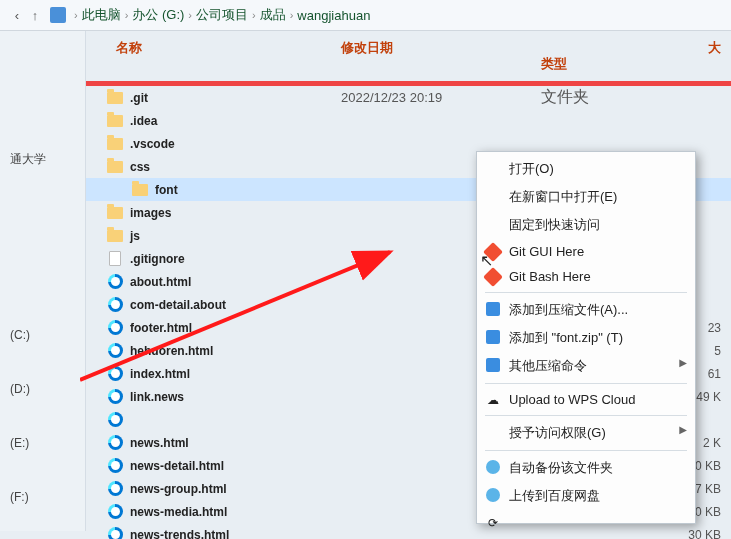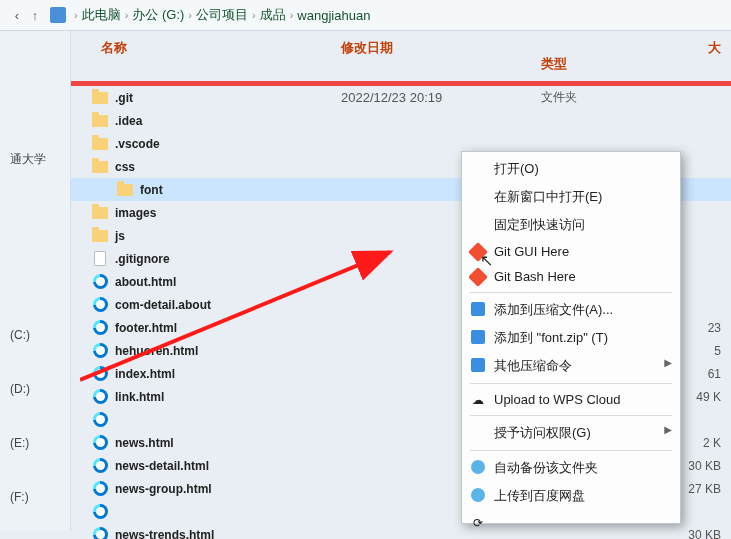"文件夹" .file-row .type { font-size: 12px -> 16px }
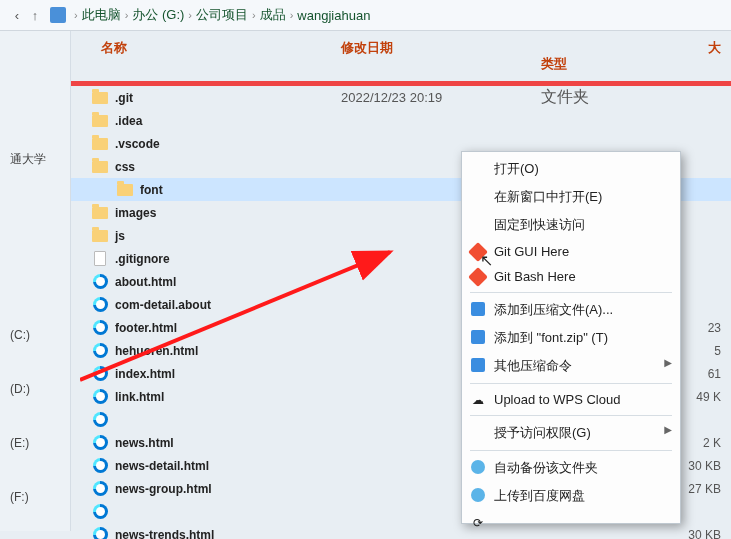"通大学" .sidebar { width: 71px -> 86px }
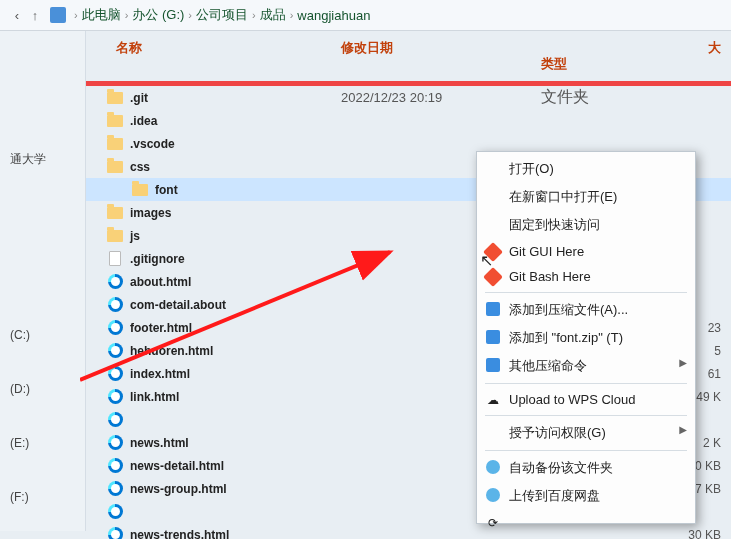"link.html" span.name { text: link.html -> link.news }
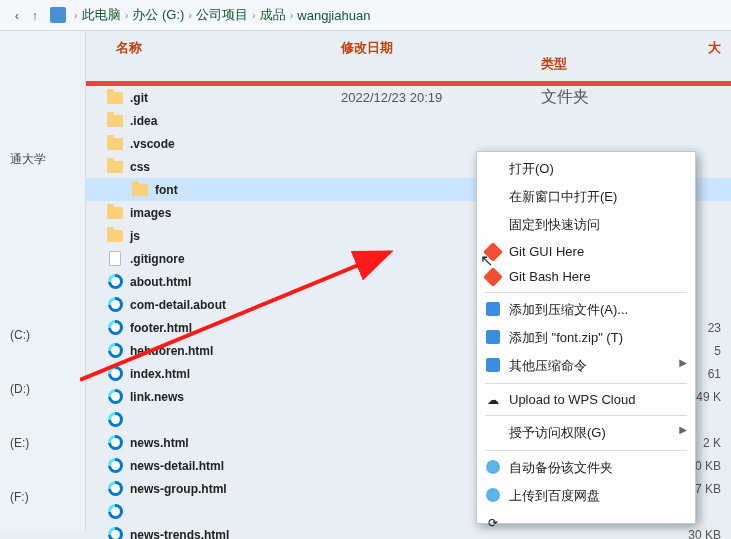"news-media.html" span.name { html: none -> <span>news-media.html</span> }
